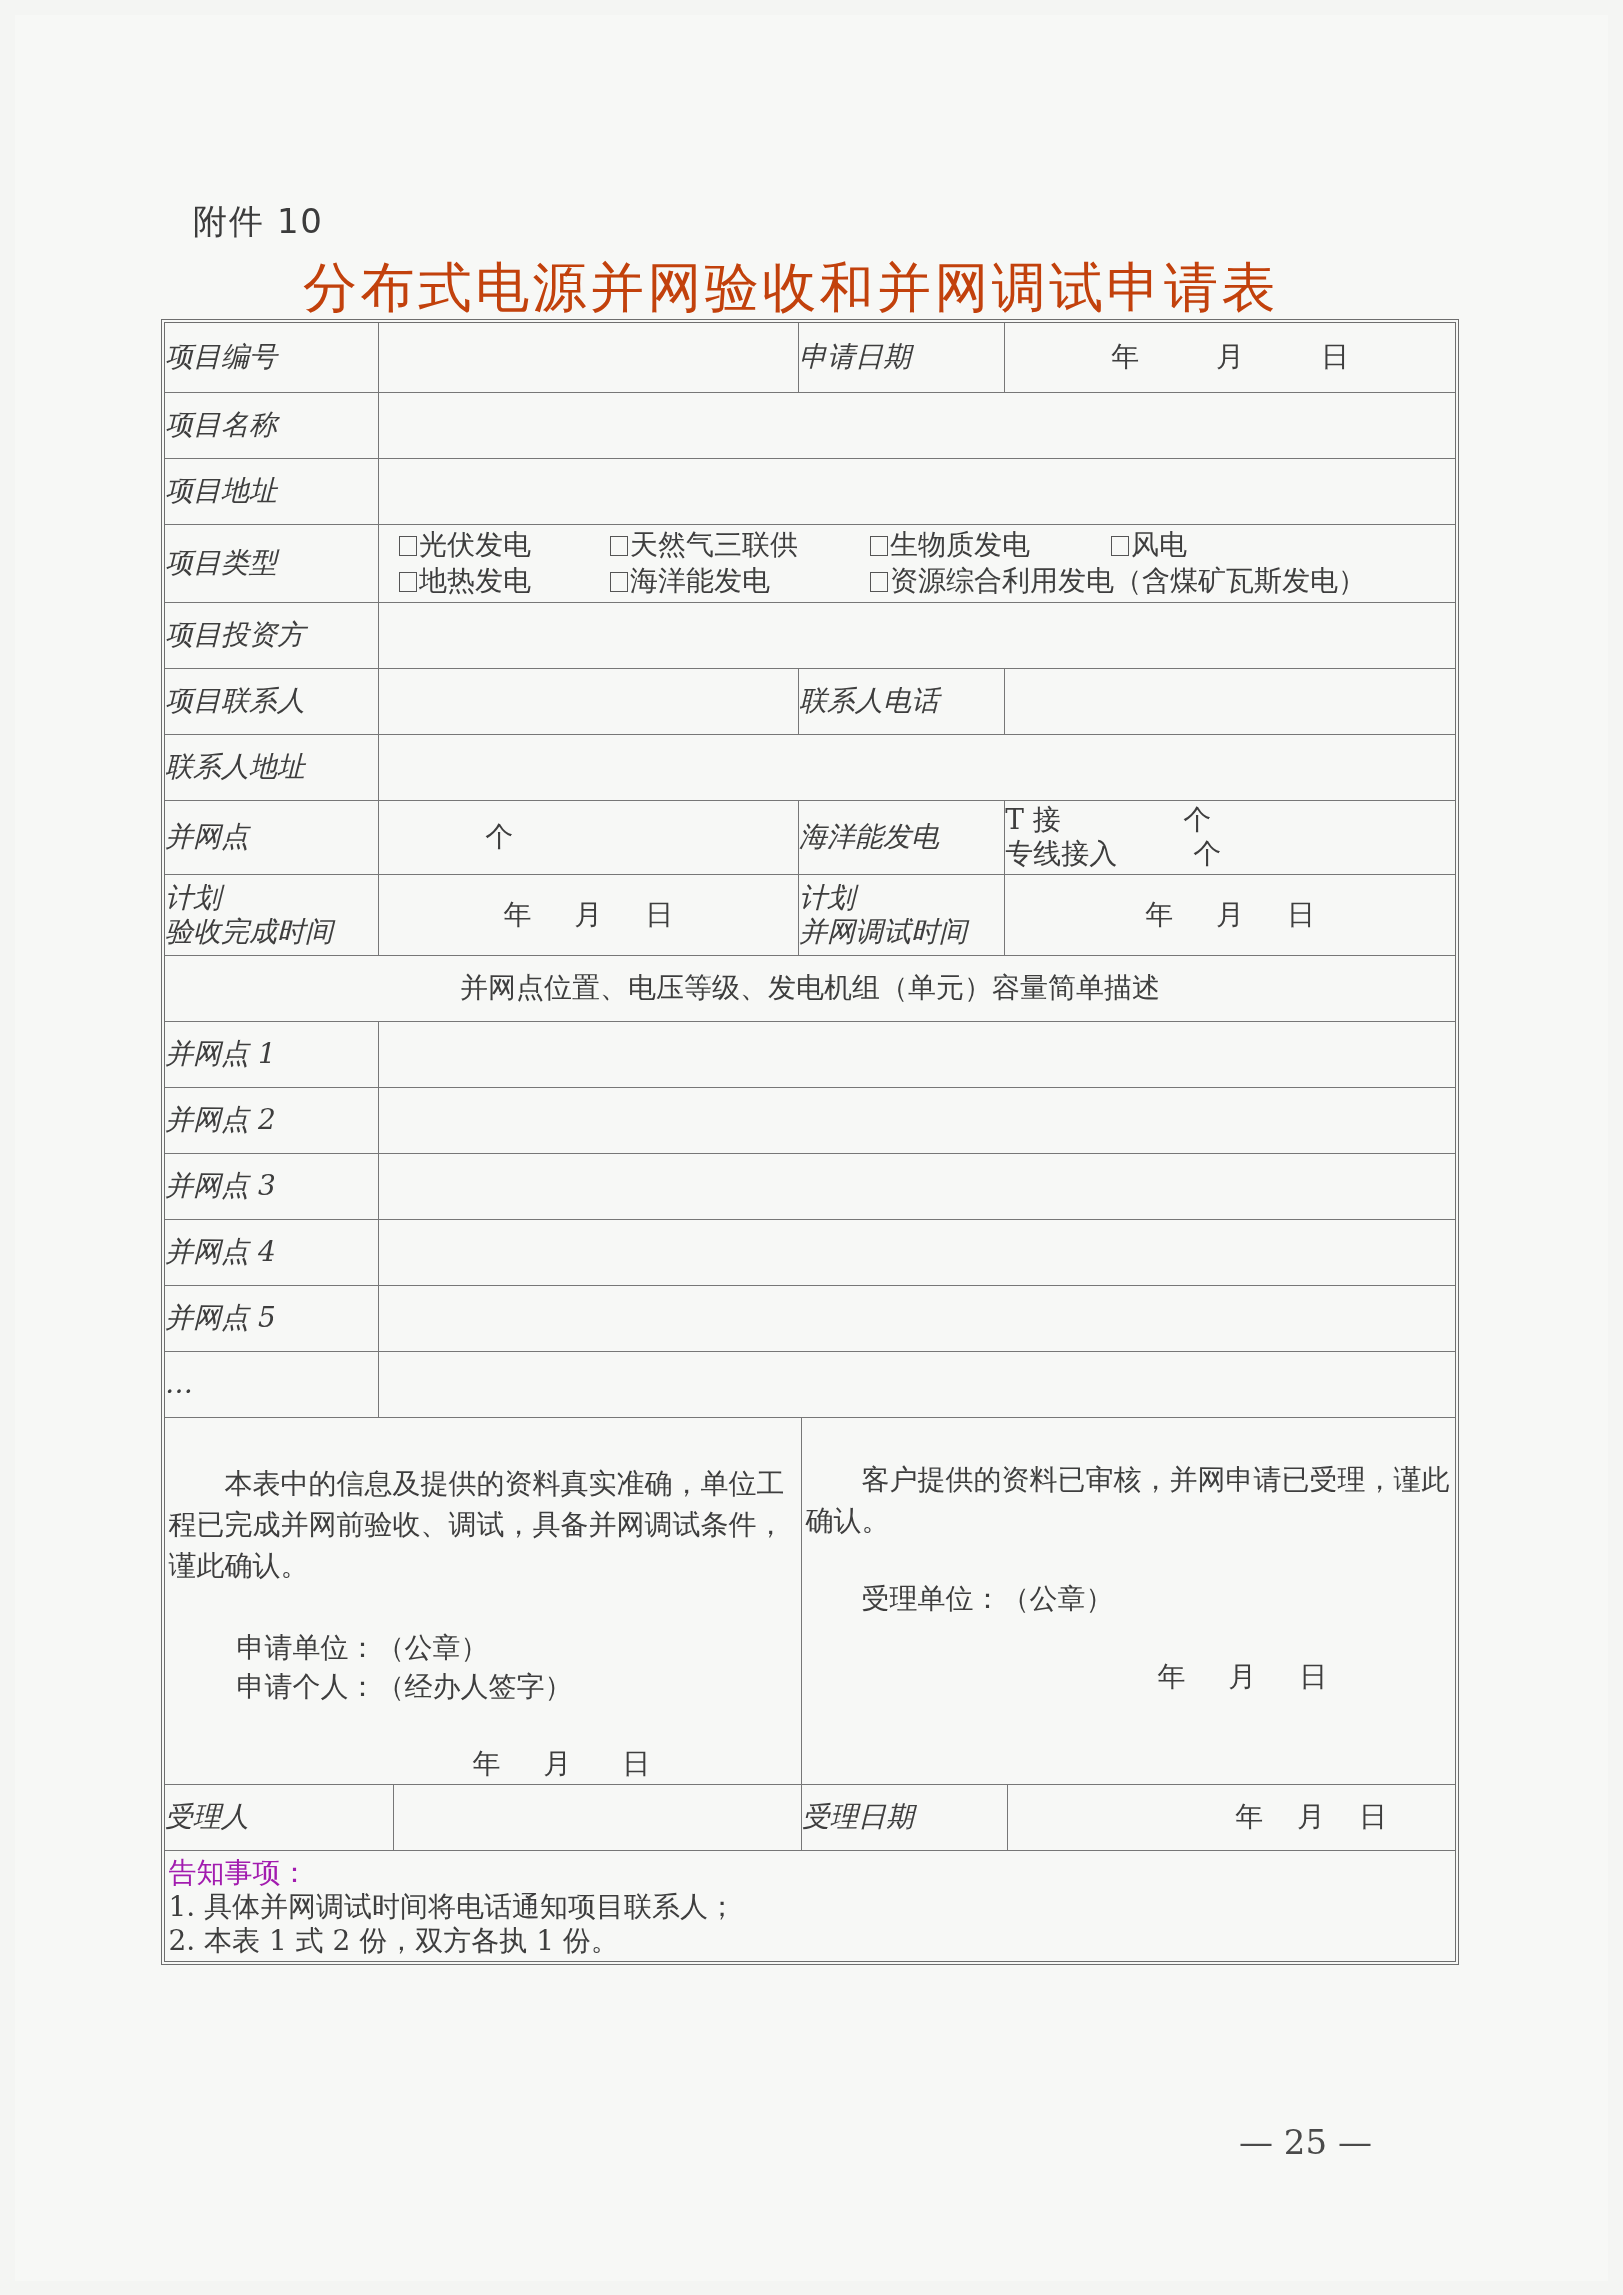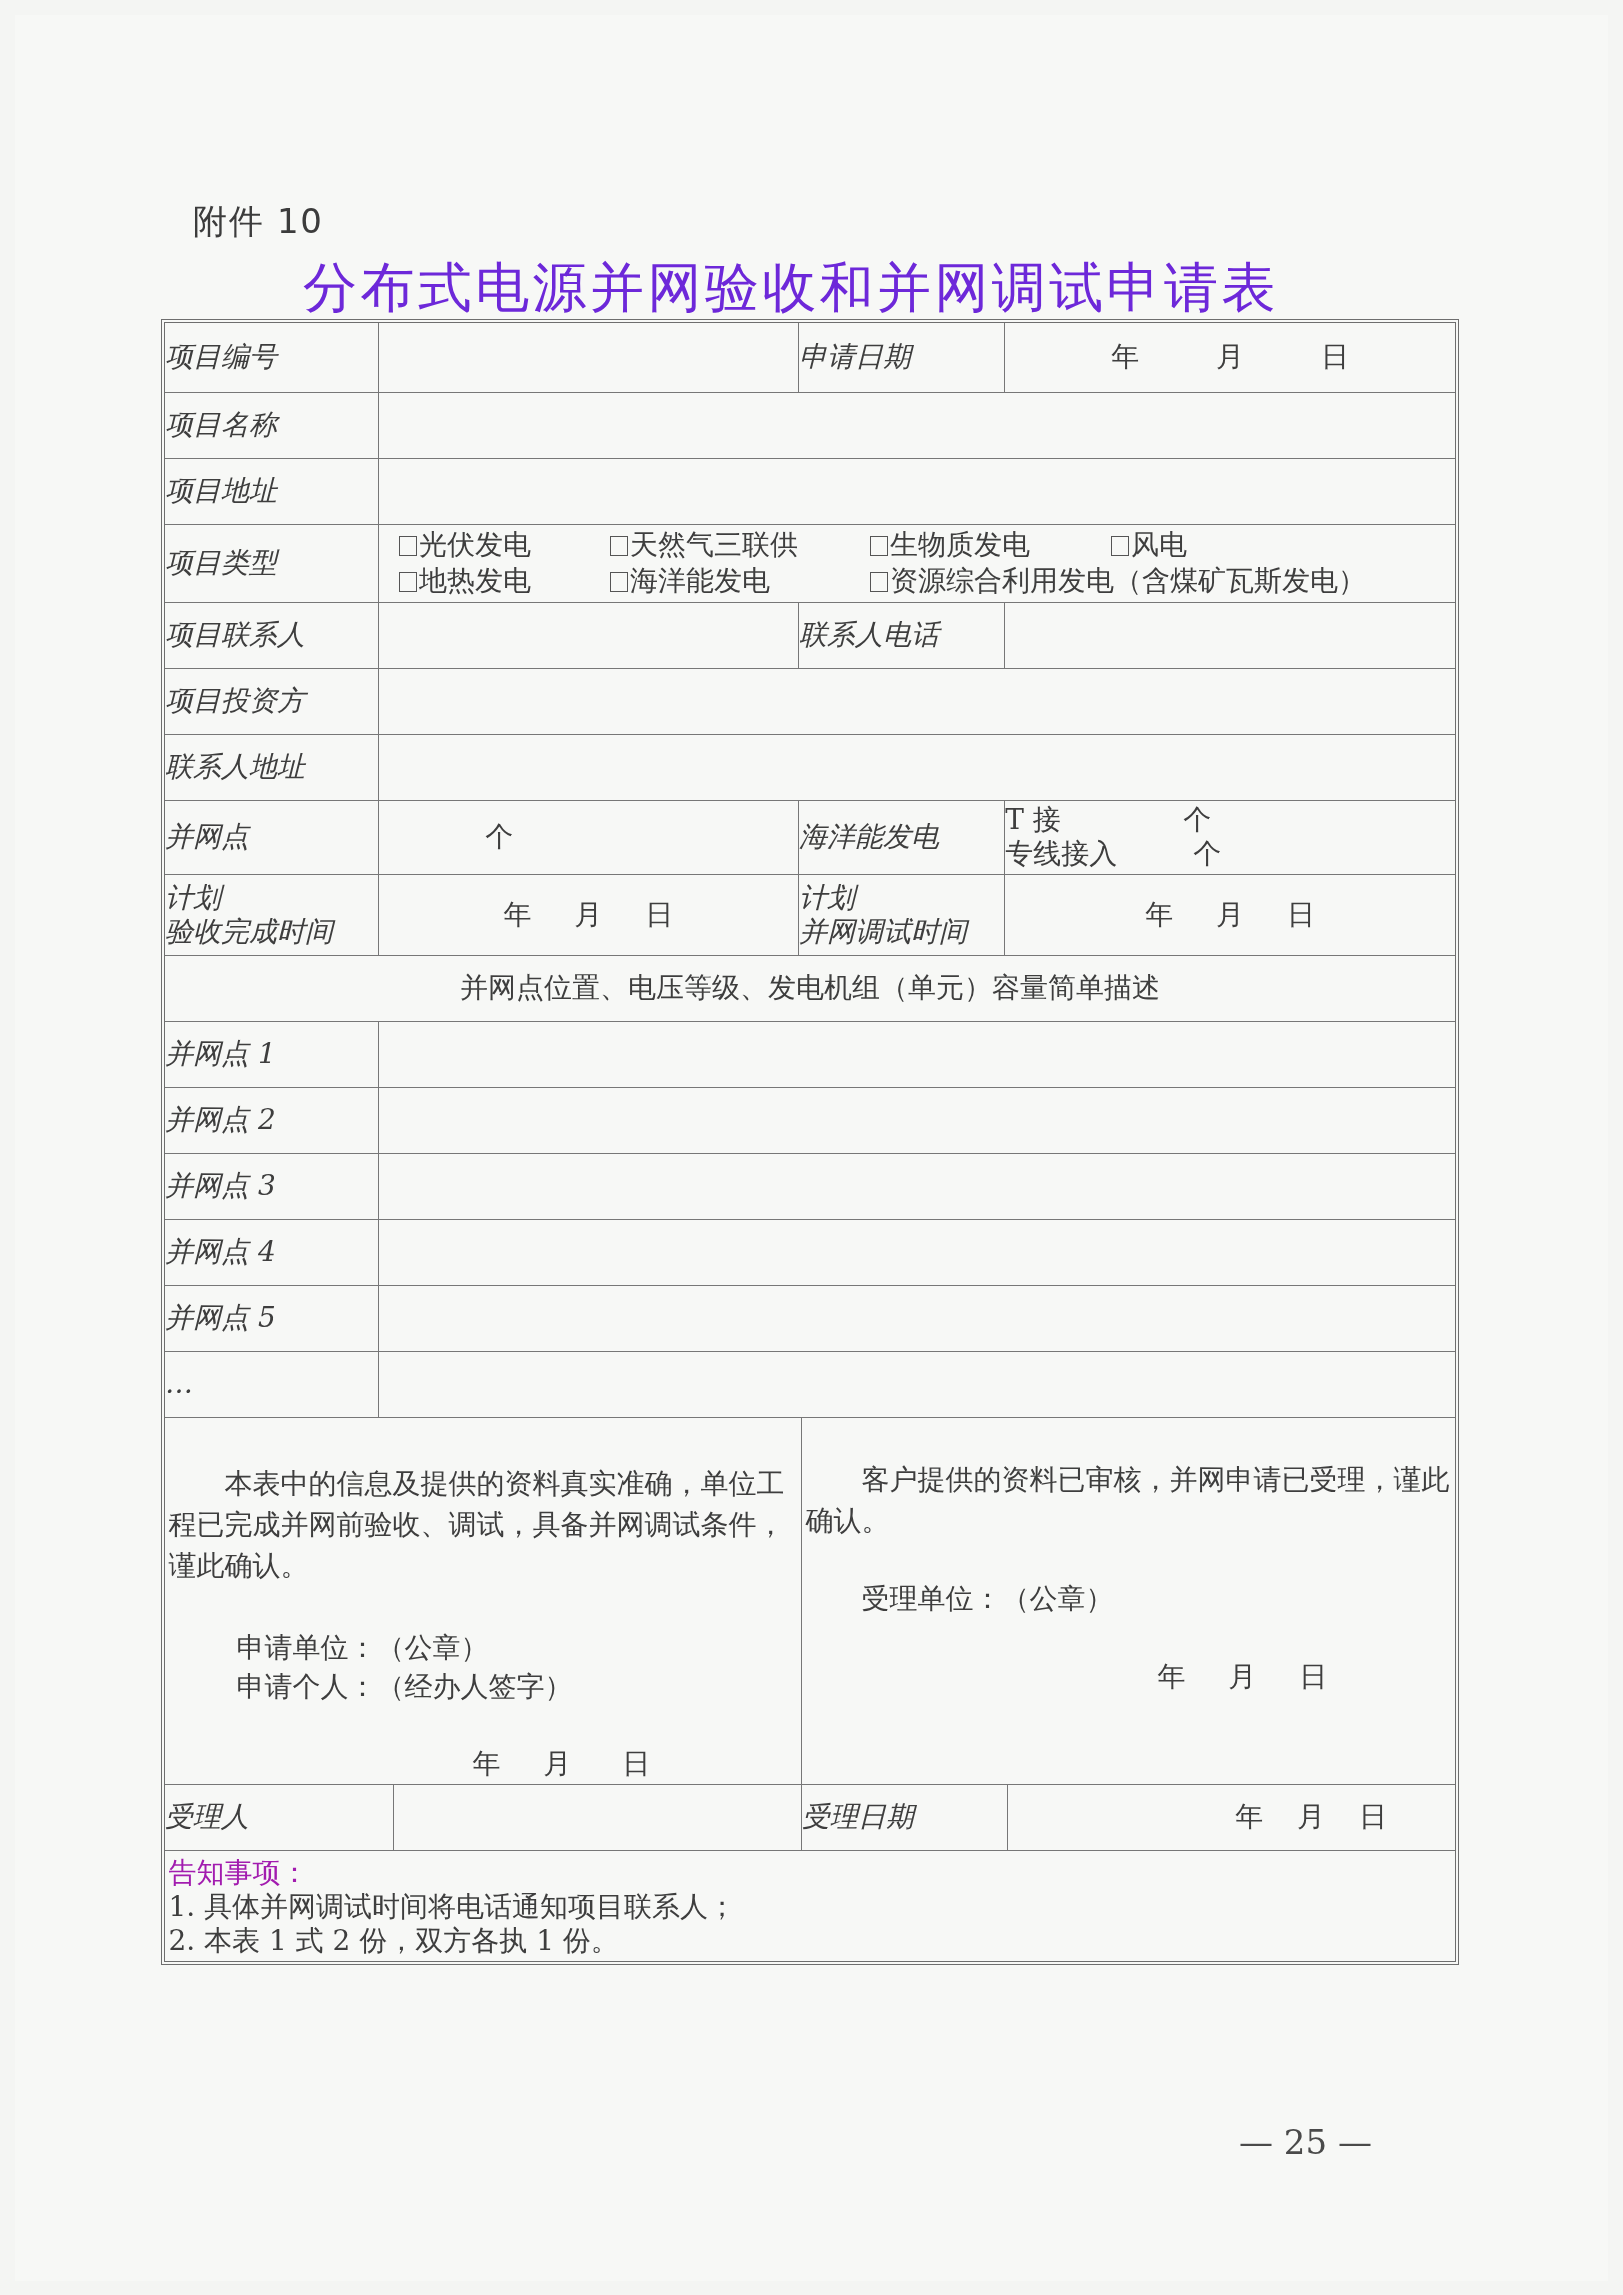"分布式电源并网验收和并网调试申请表" .doc-title { color: #6d28d9 -> #c2410c }
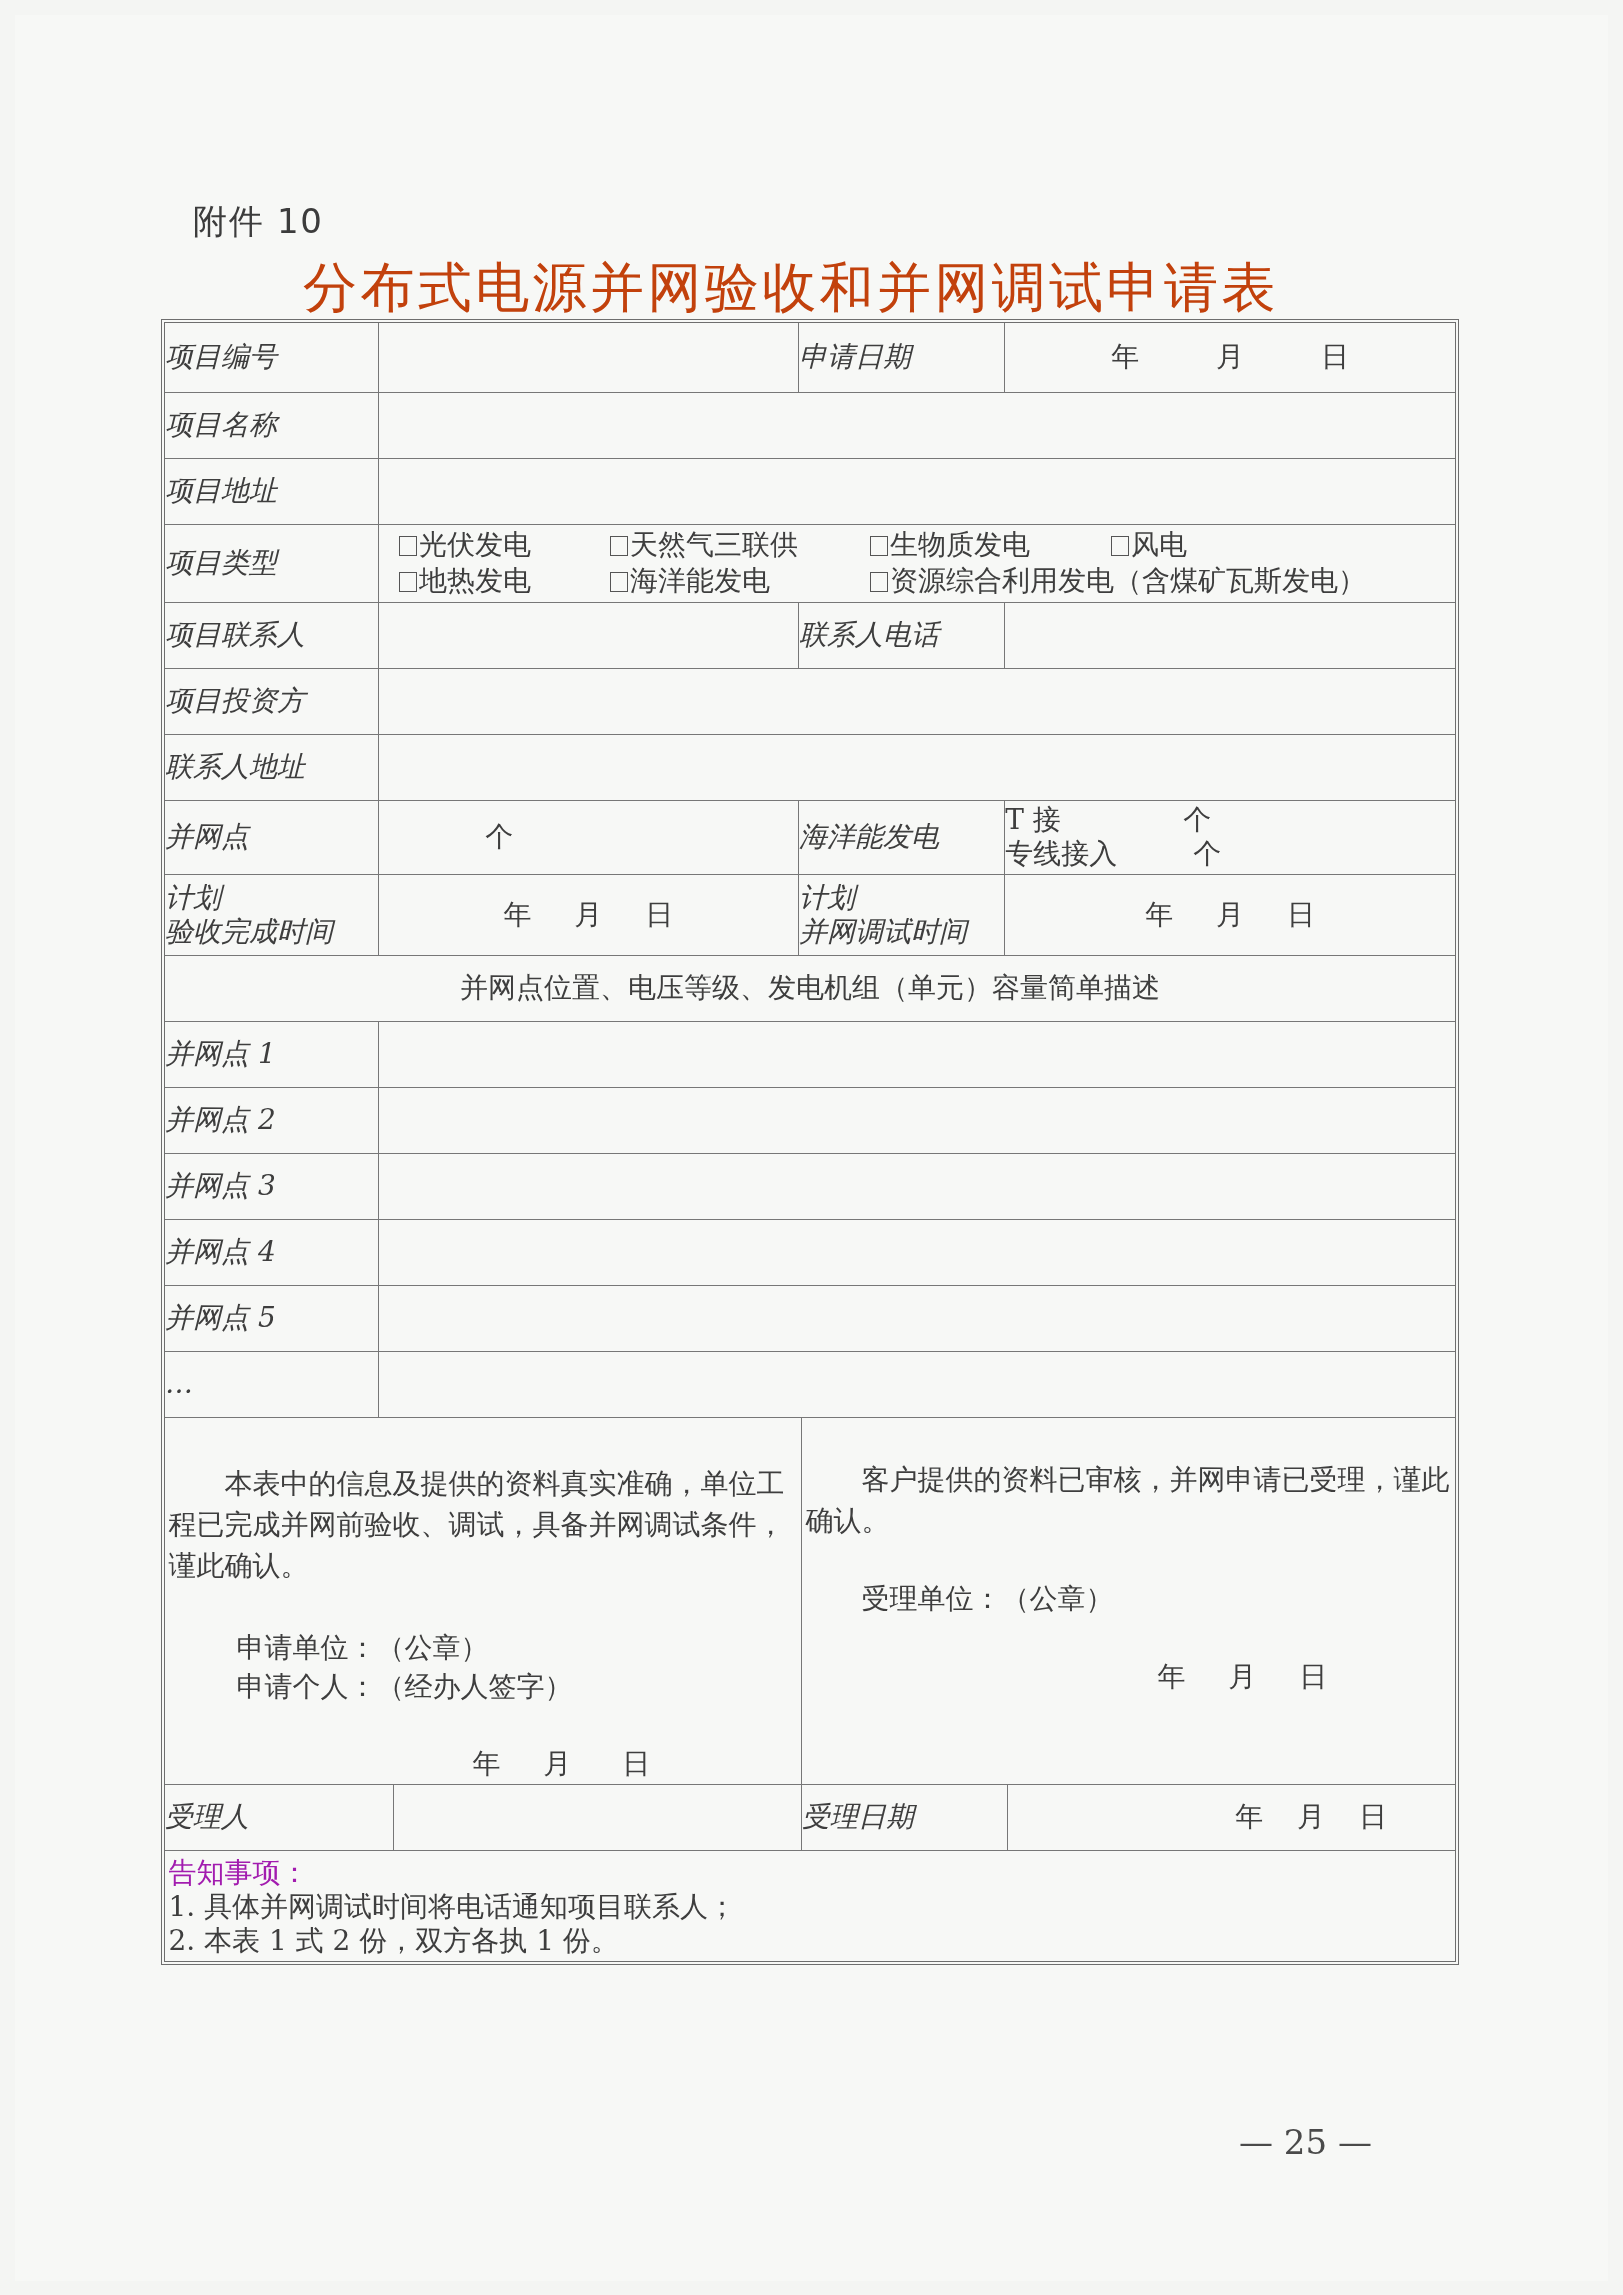"项目联系人" tr { order: before "项目投资方" -> after "项目投资方" }
